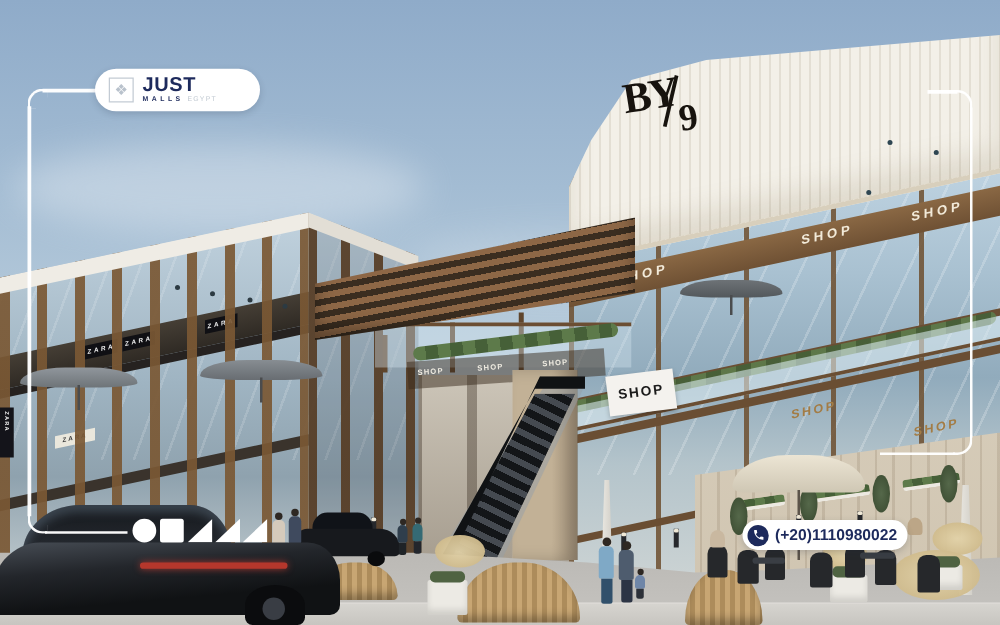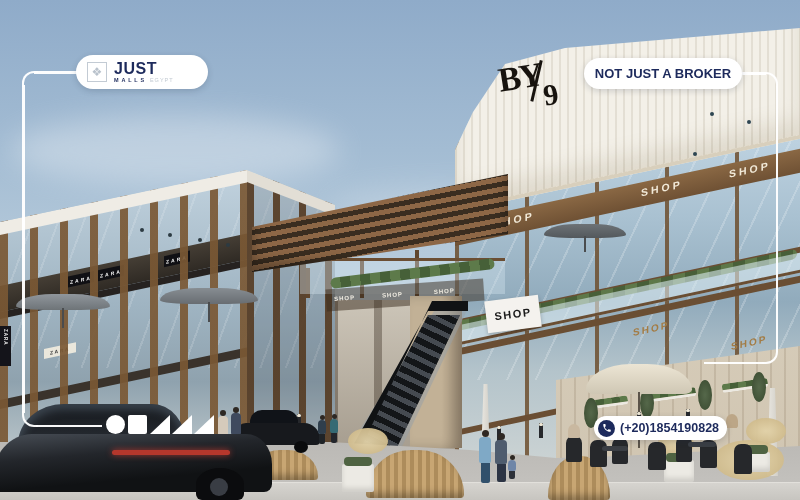"NOT JUST A BROKER" div.abs { html: <div> <span>NOT JUST A BROKER</span> </div> -> none }
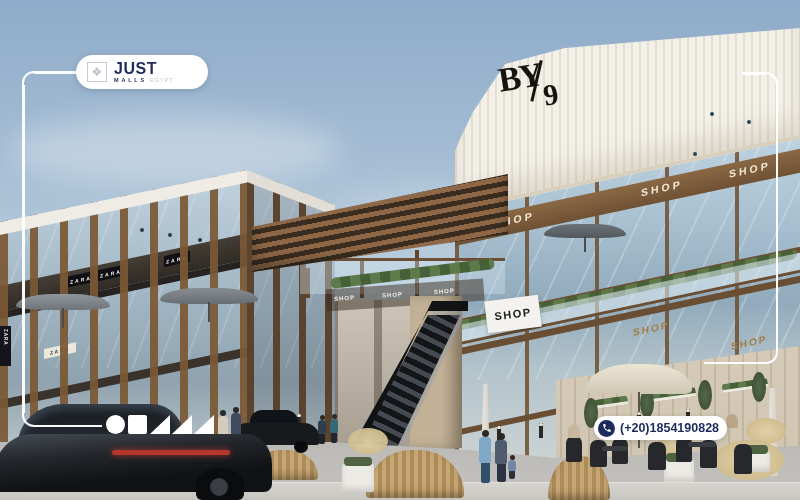"(+20)1854190828" span { text: 1854190828 -> 1110980022 }
